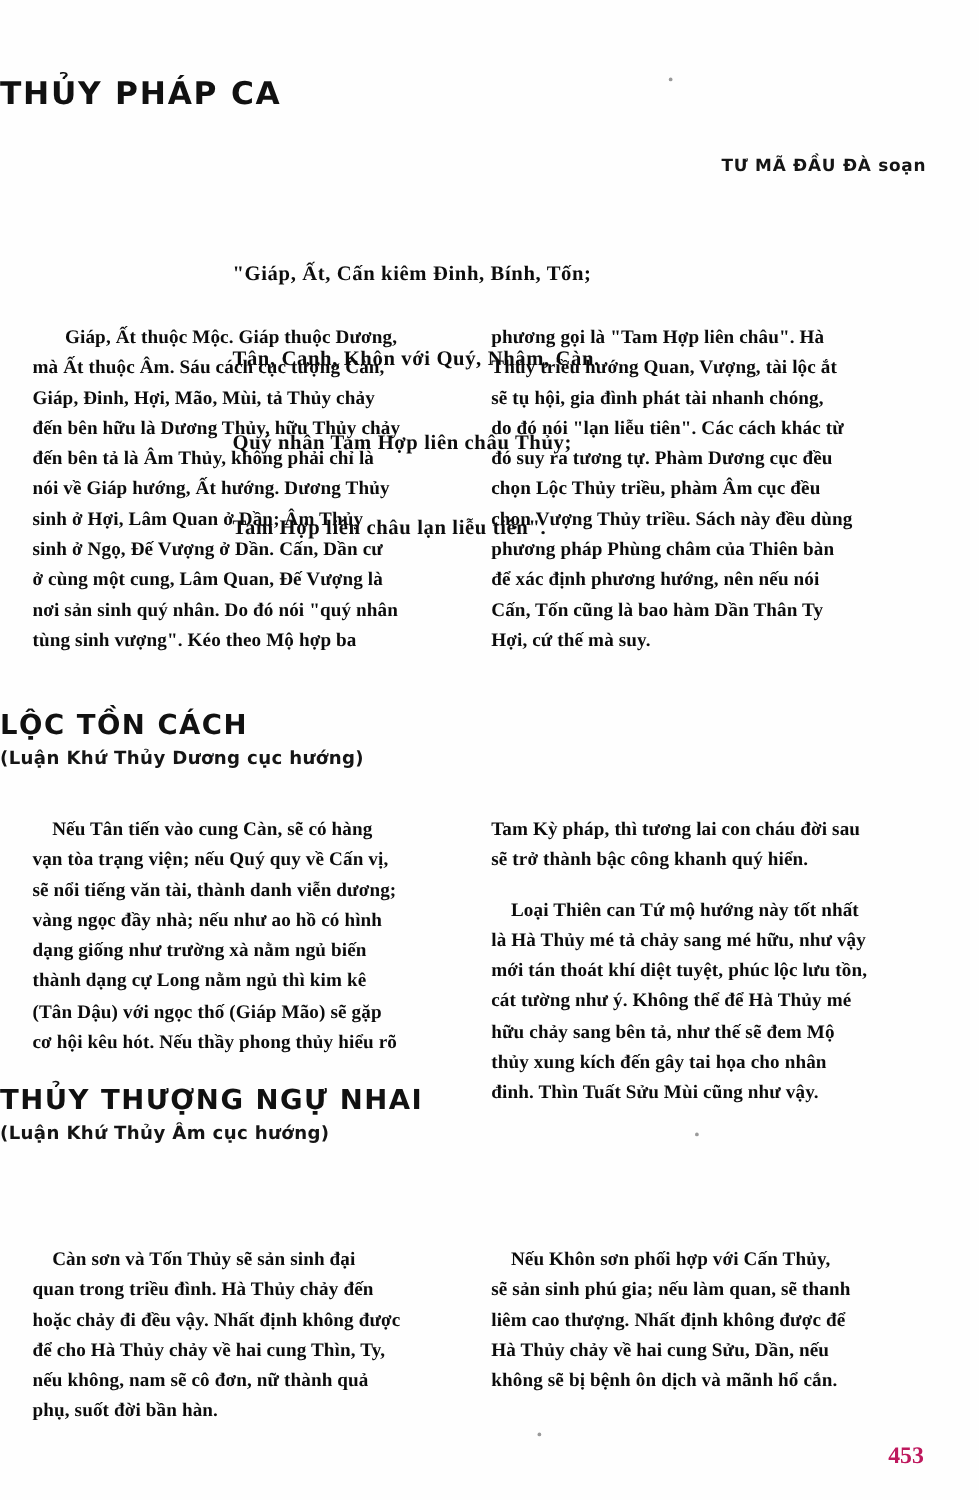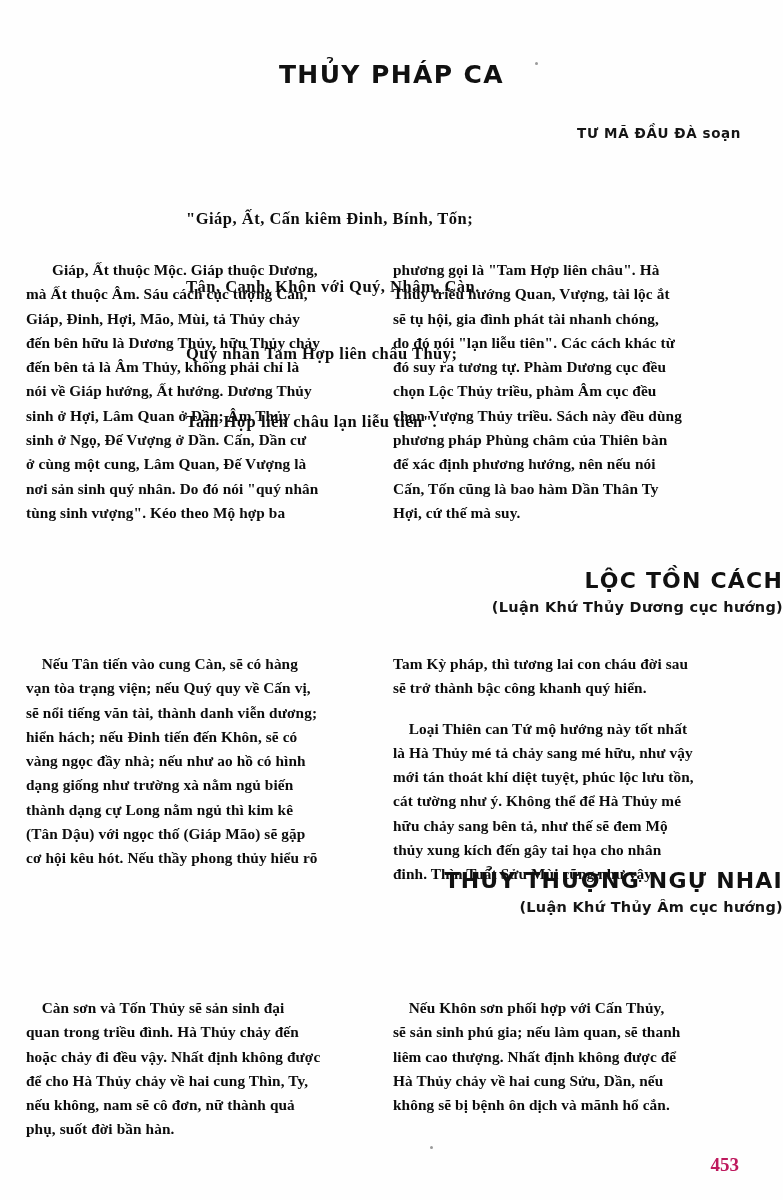"THỦY PHÁP CA" .doc-title { text-align: center -> none }
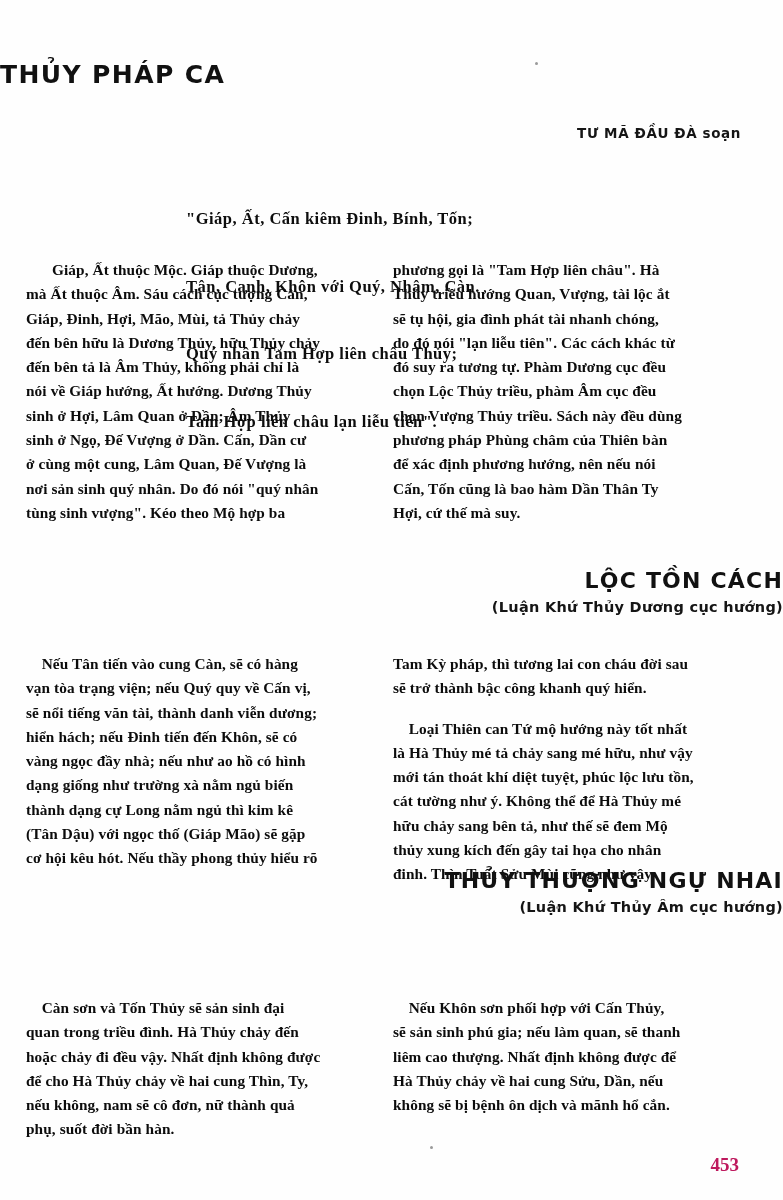"LỘC TỒN CÁCH" .section-head { text-align: right -> left }
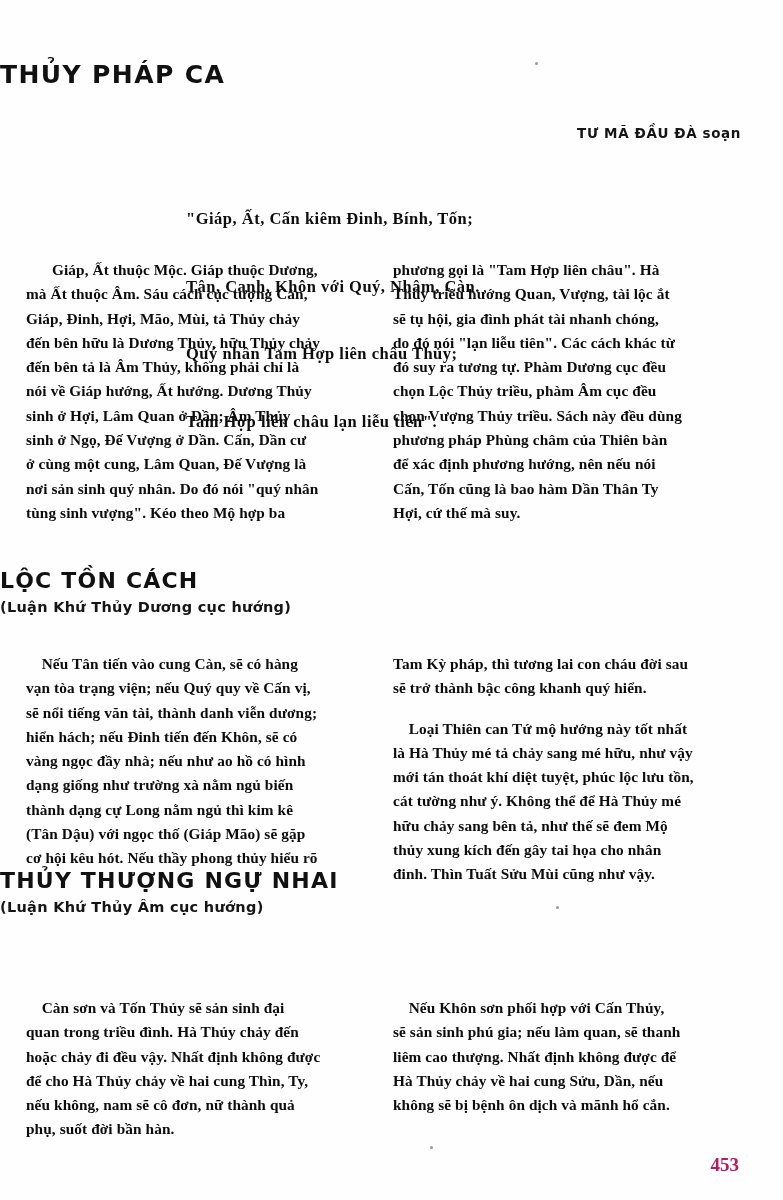"hiển hách; nếu Đinh tiến" span.ln { html: <span>hiển hách; nếu Đinh tiến đến Khôn, sẽ có</span> -> none }
